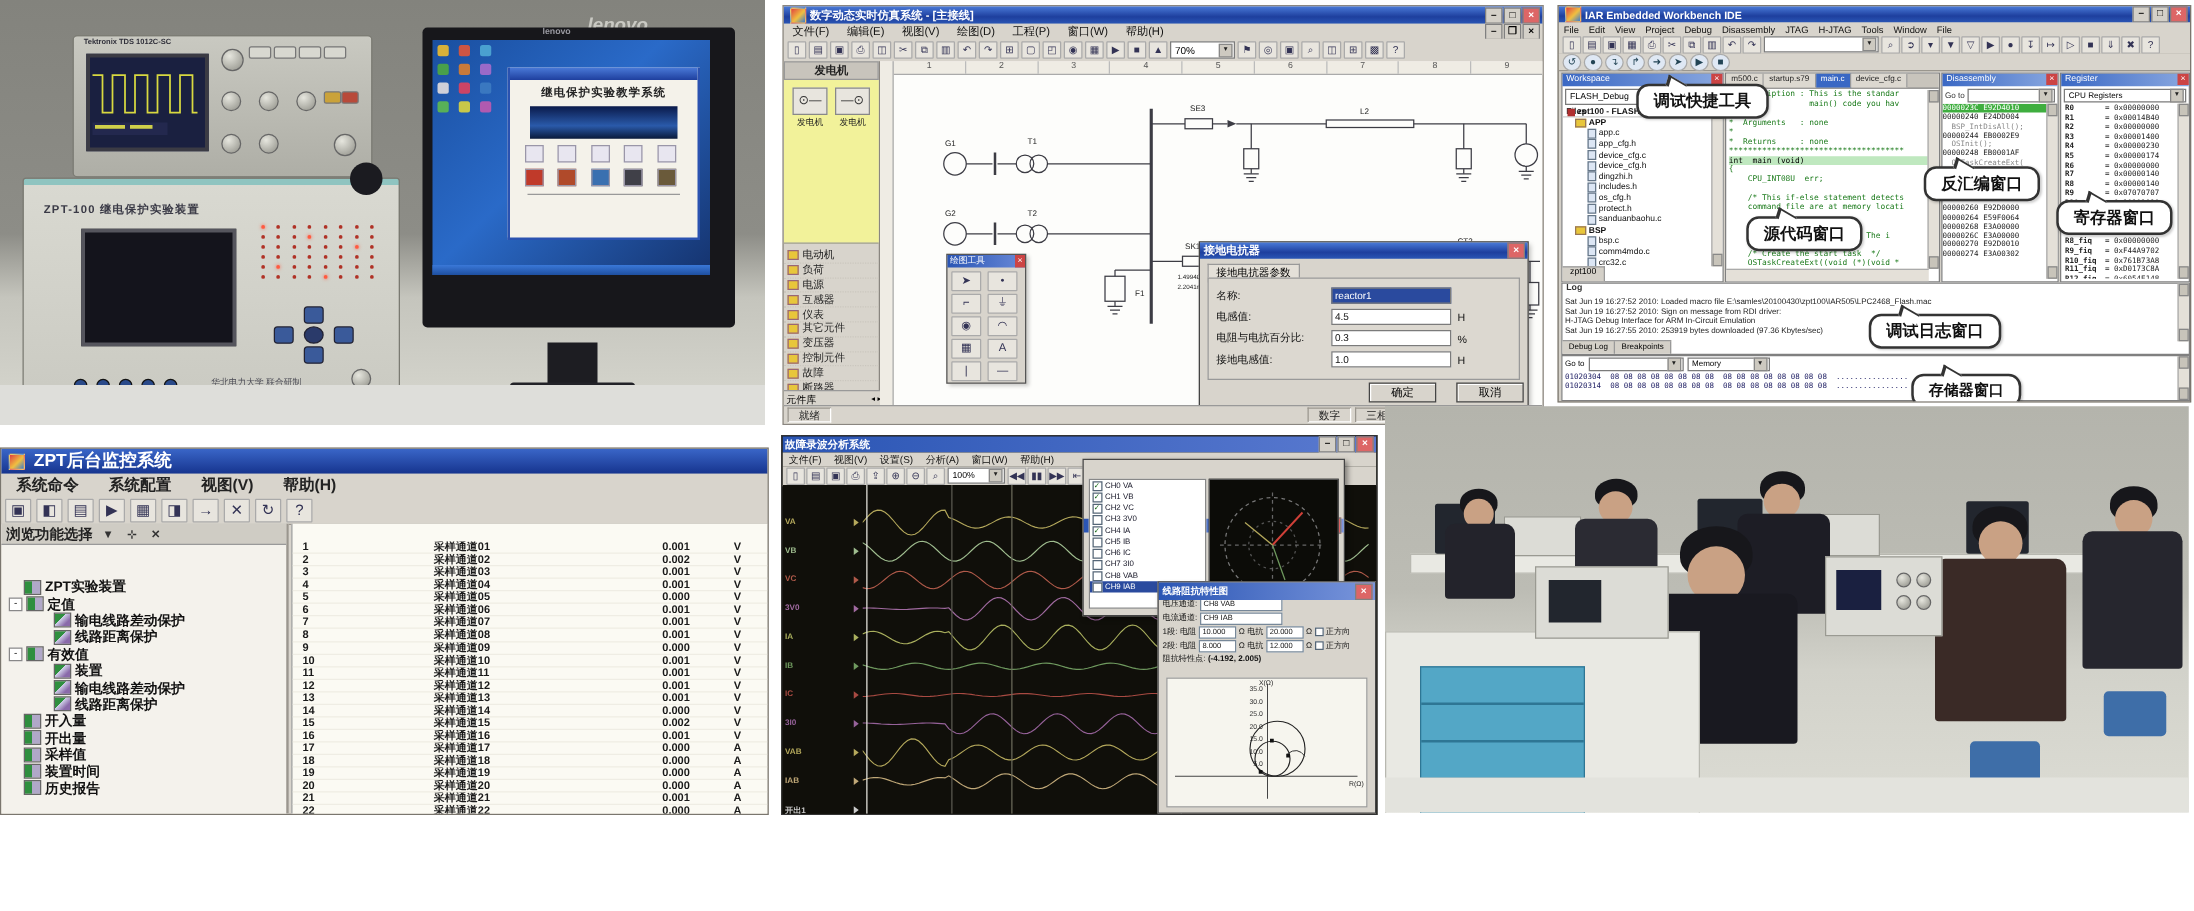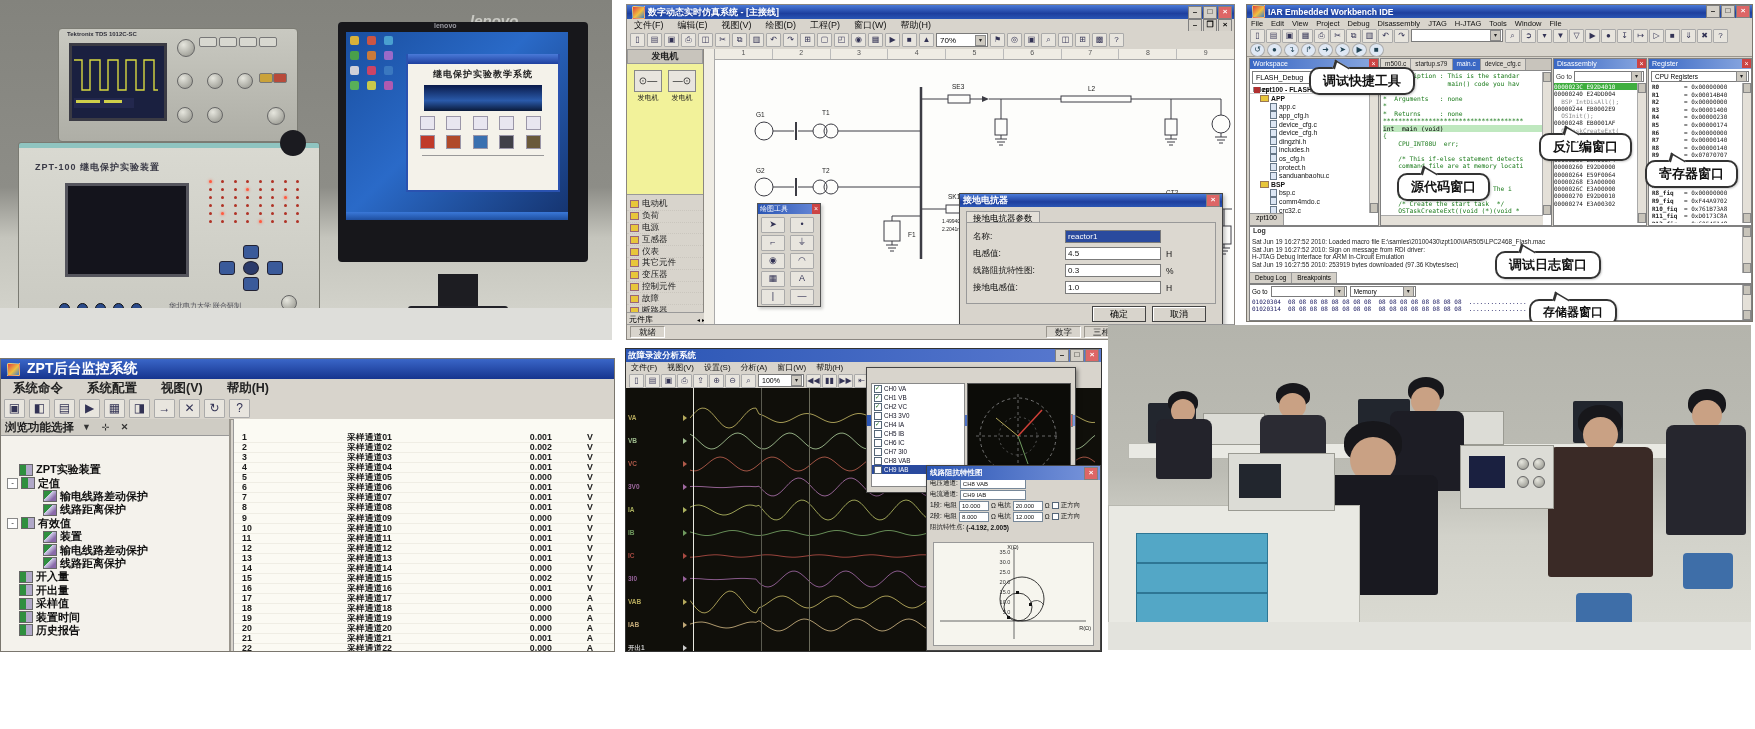"线路阻抗特性图:" span.dlab { text: 线路阻抗特性图 -> 电阻与电抗百分比 }
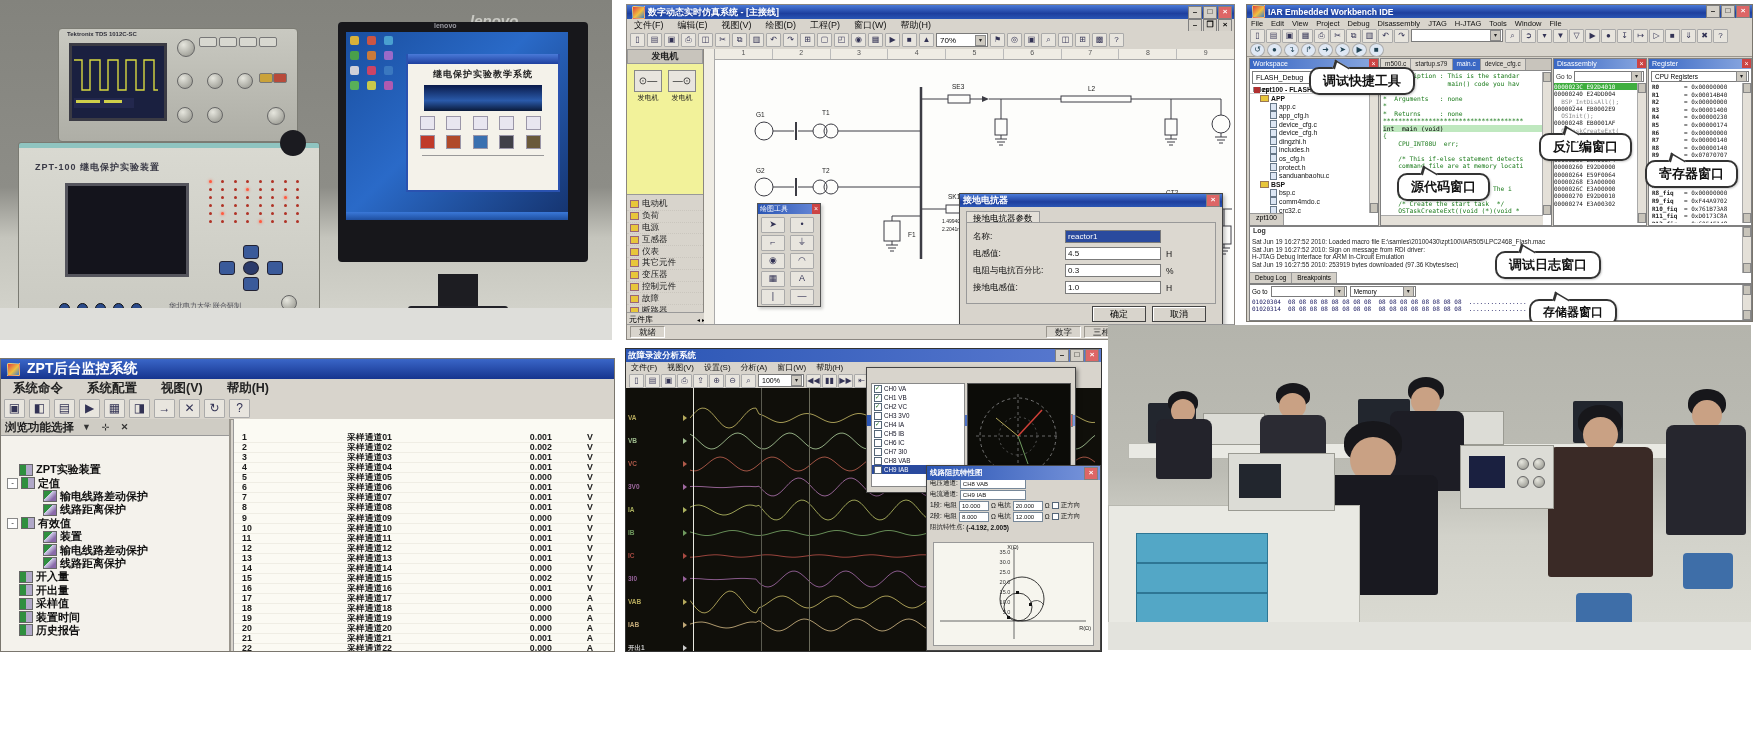"确定" .dbtnrow { gap: 6px -> 16px; right: 16px -> 3px }
